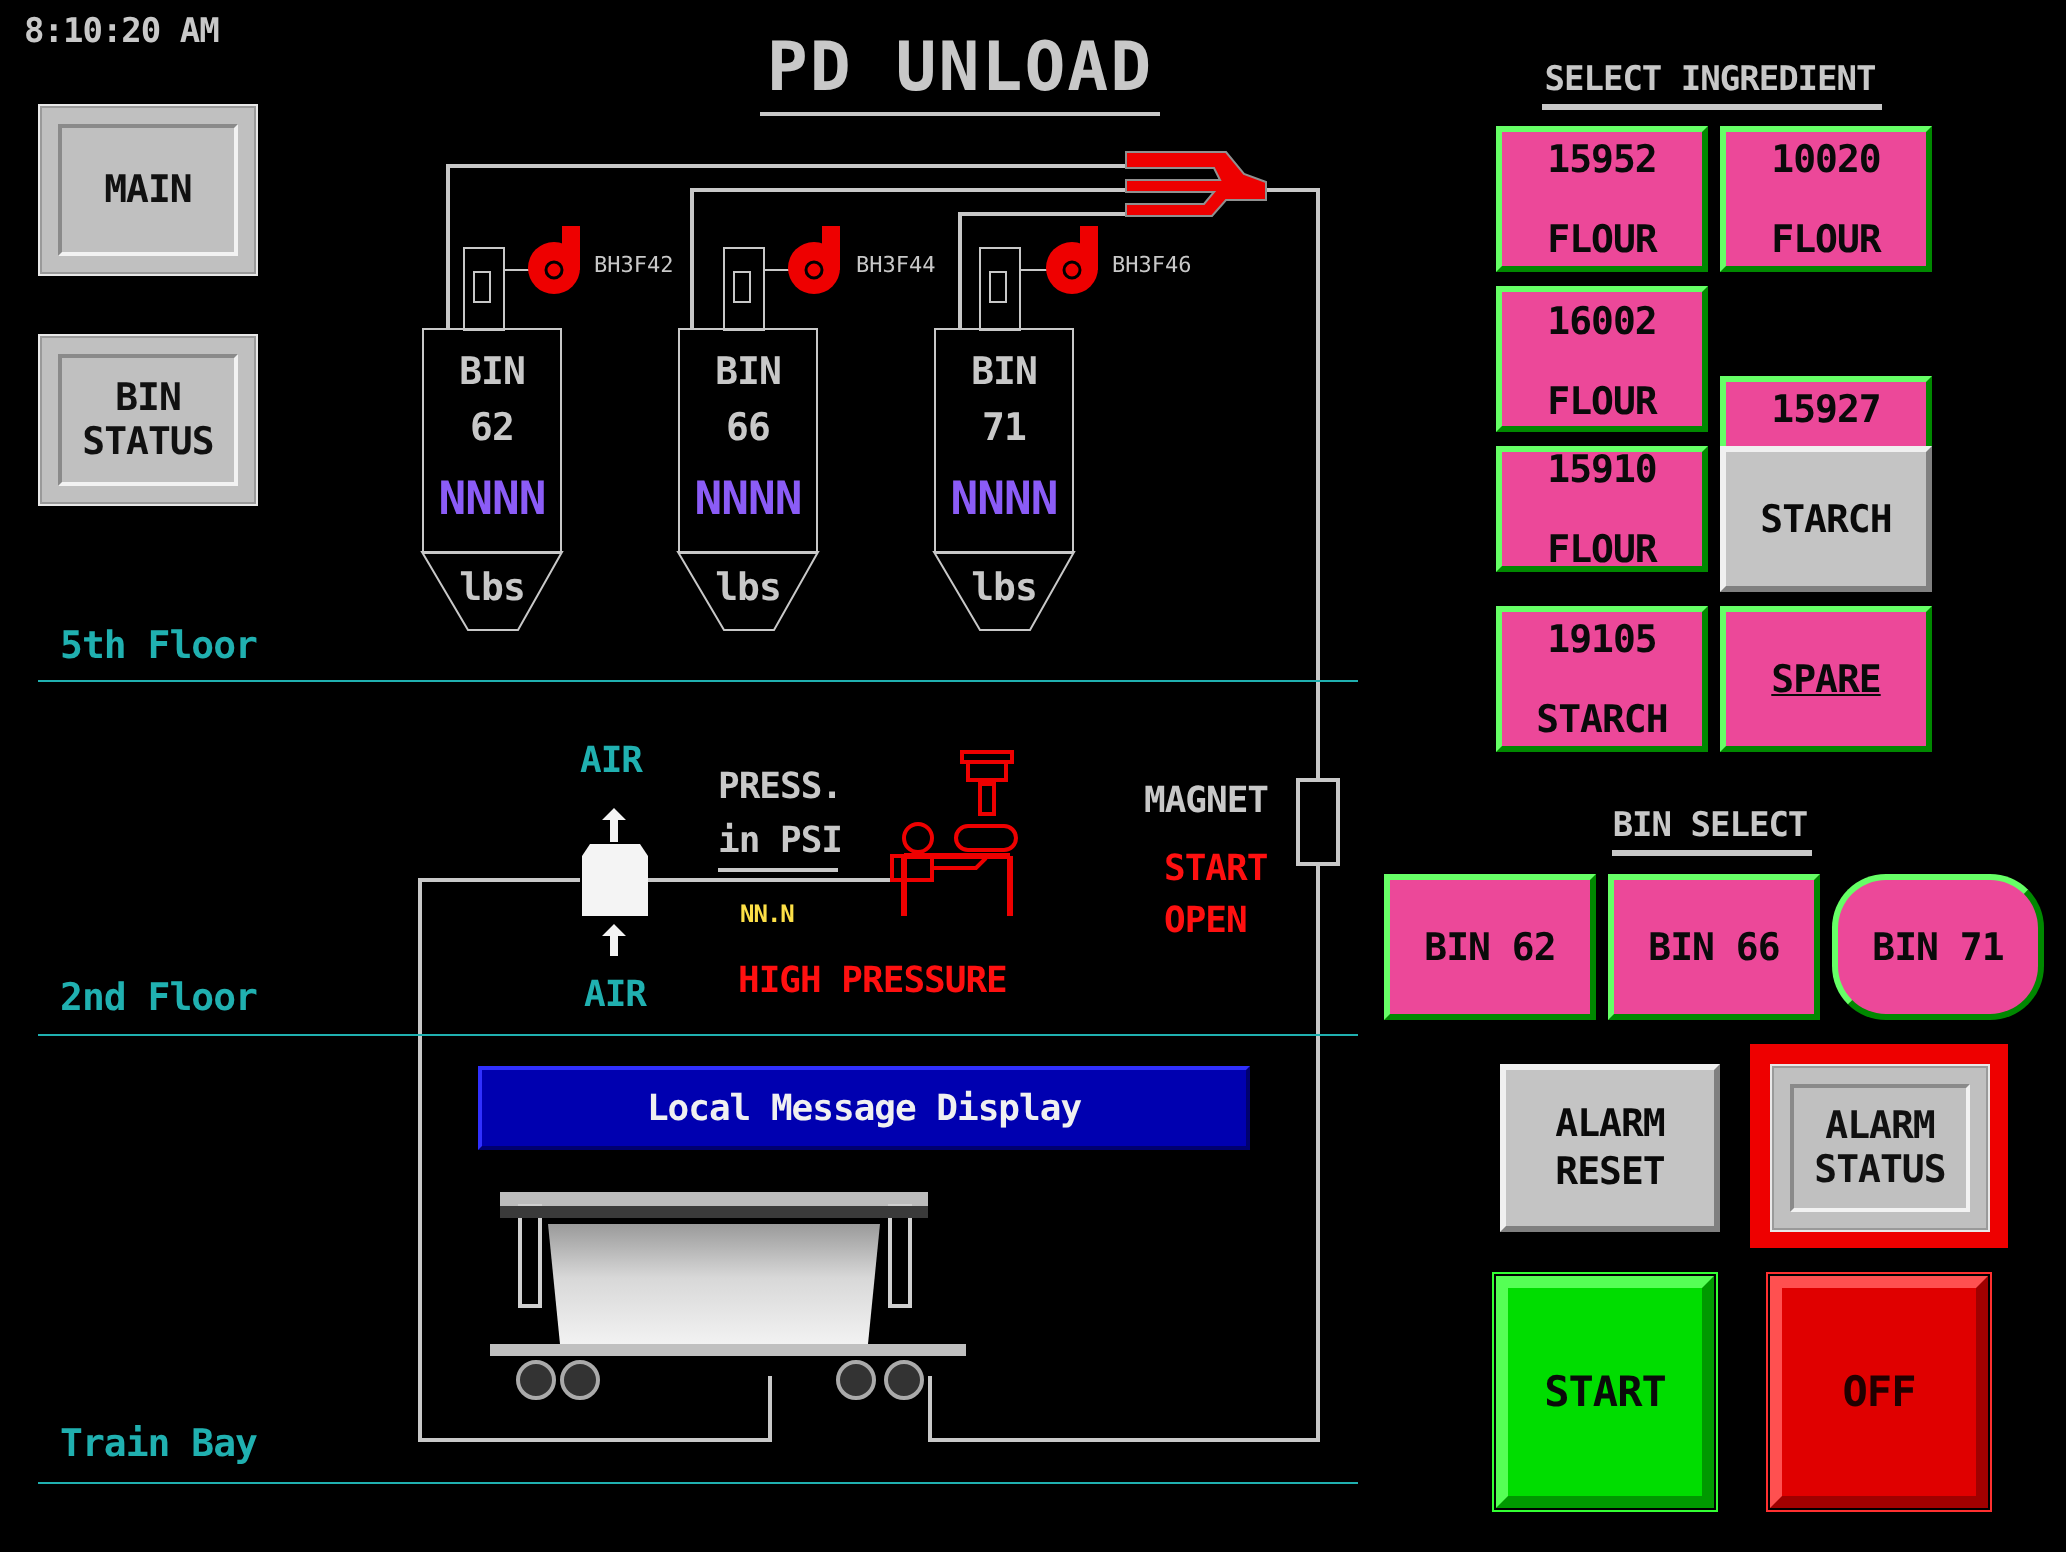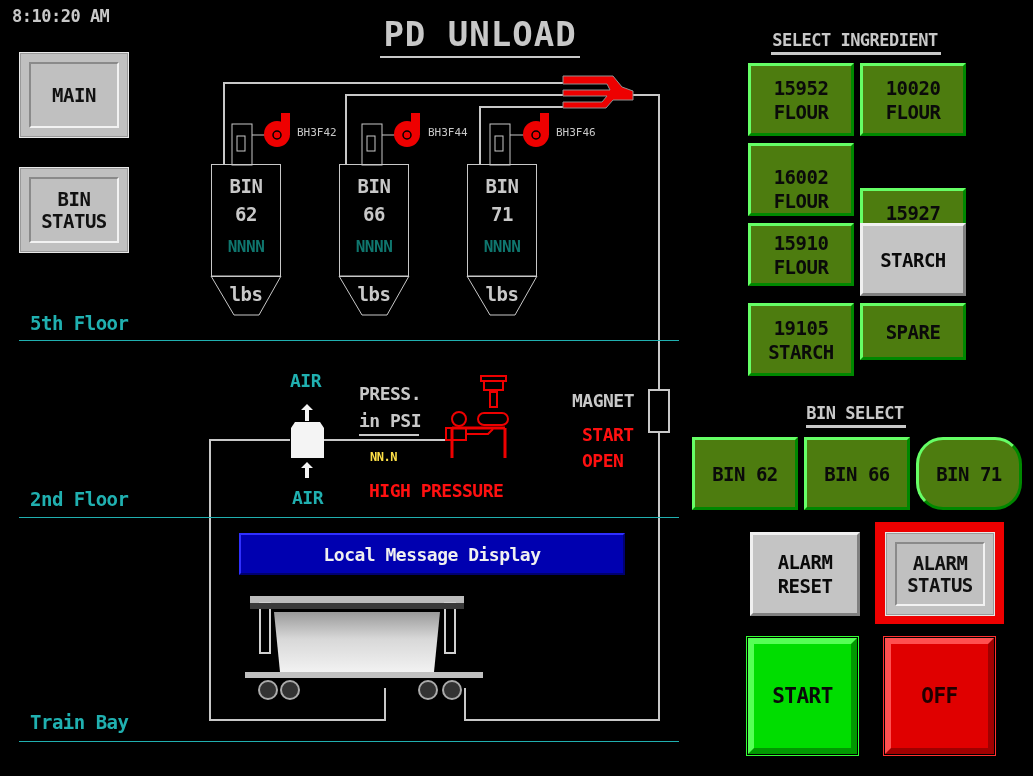"15952" .gbtn { background: #4d7c0f -> #ec4899; gap: none -> 16px }
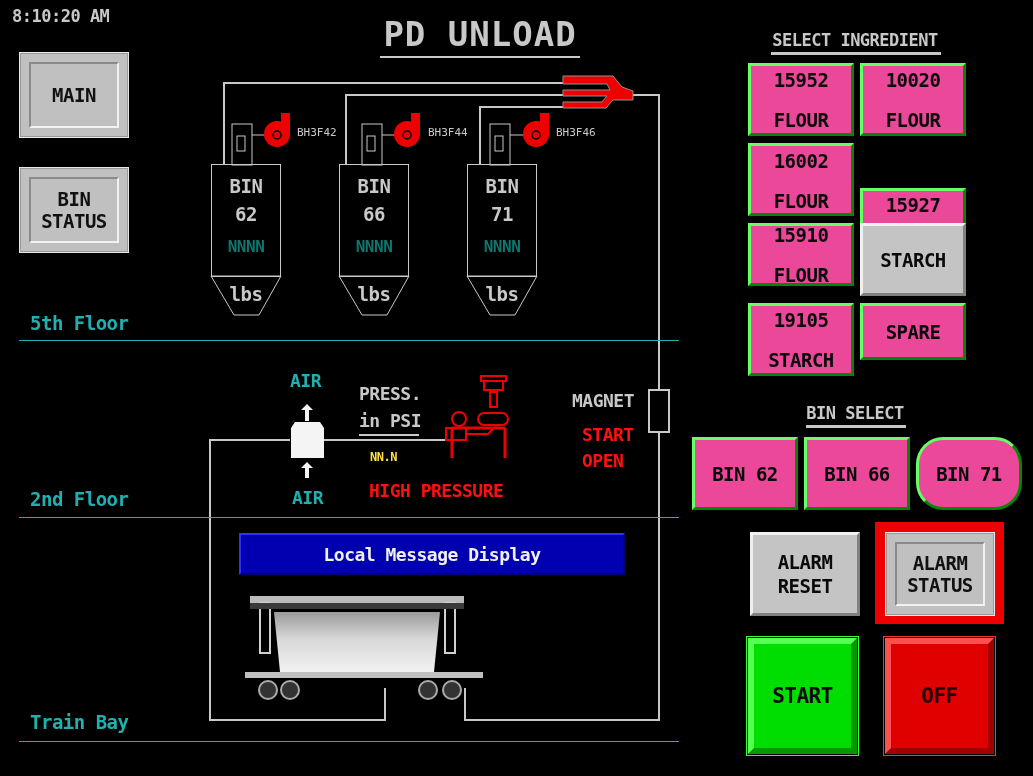"NNNN" .bin-val { color: #0f766e -> #8b5cf6; font-size: 16px -> 23px }
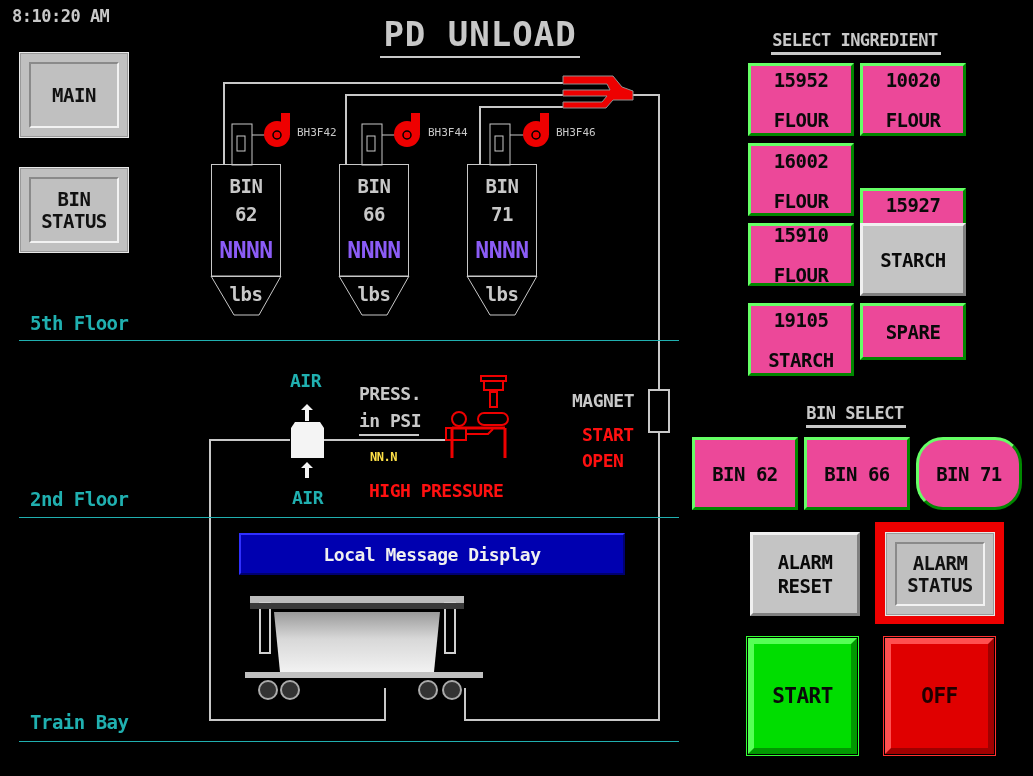"SPARE" div.abs { height: 57px -> 73px; text-decoration: none -> underline }
